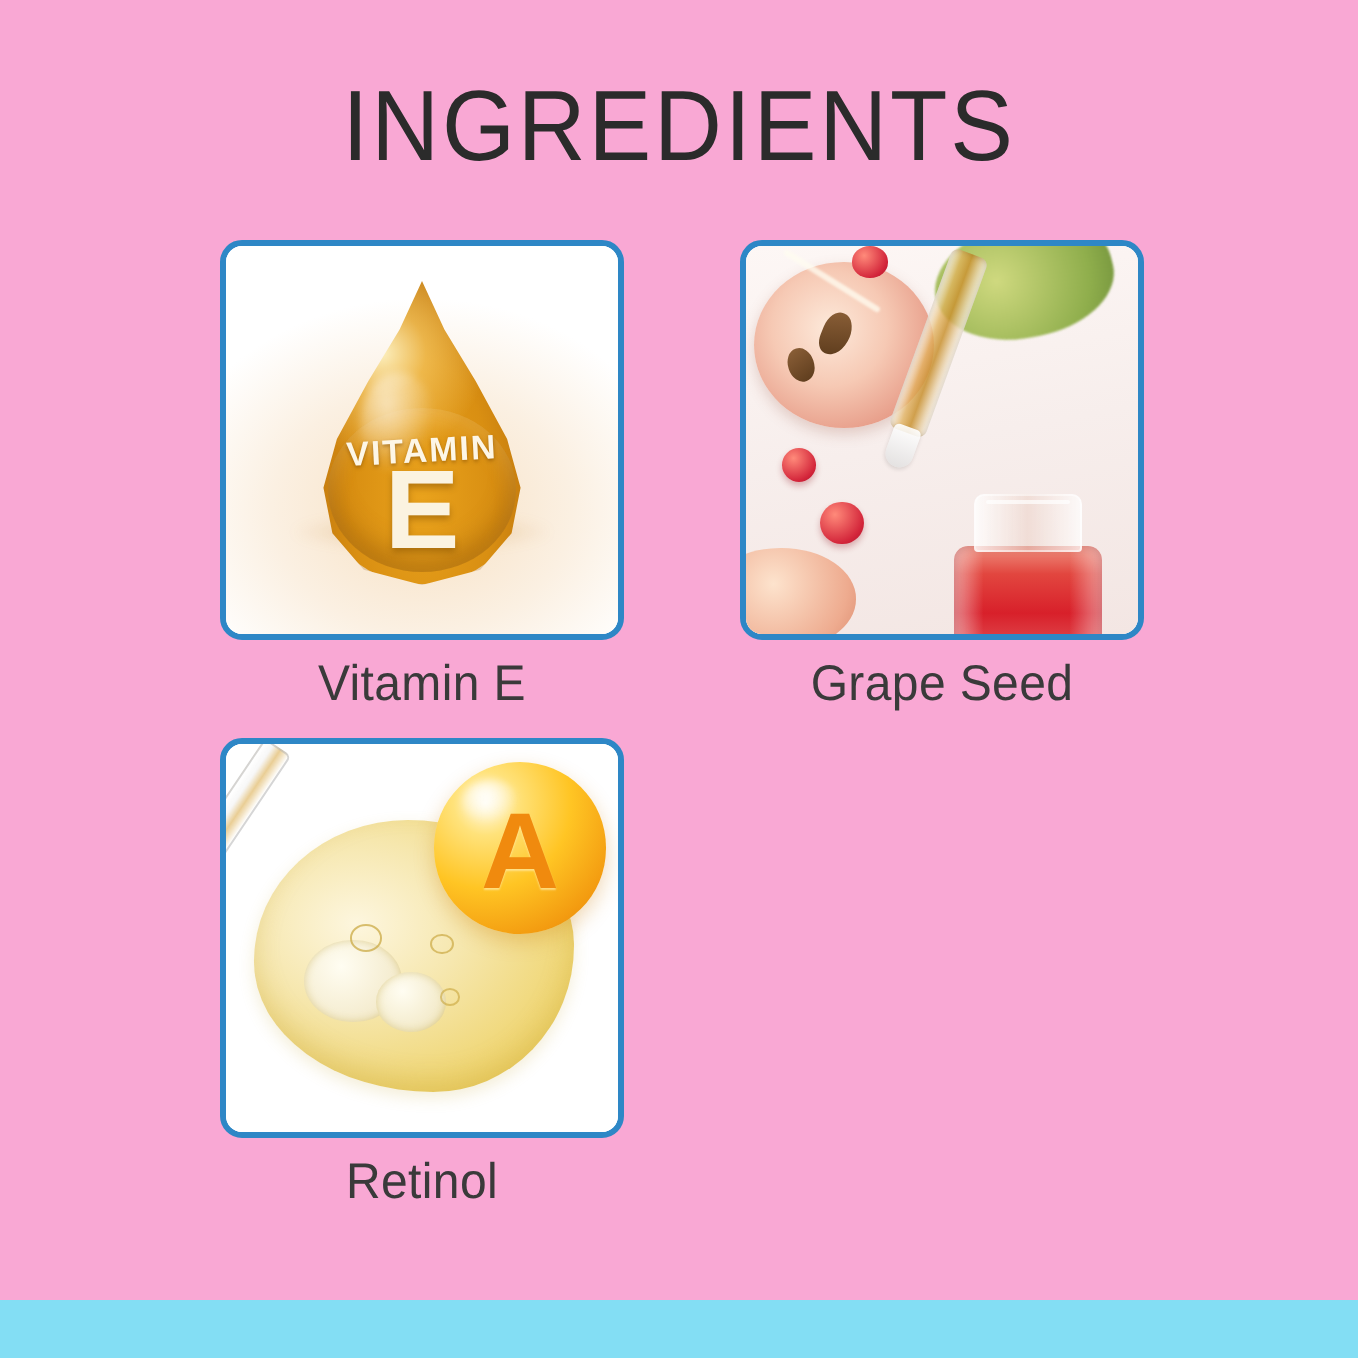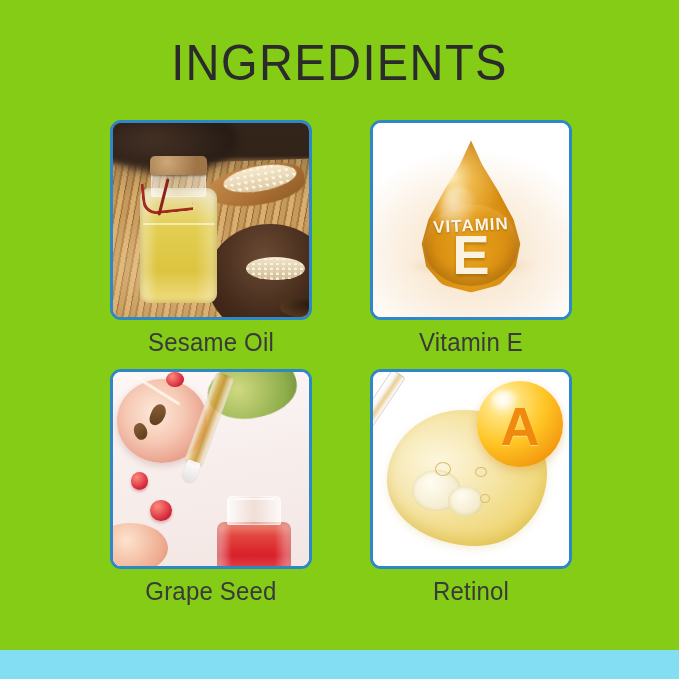"INGREDIENTS" .page { background: #84cc16 -> #f9a8d4 }
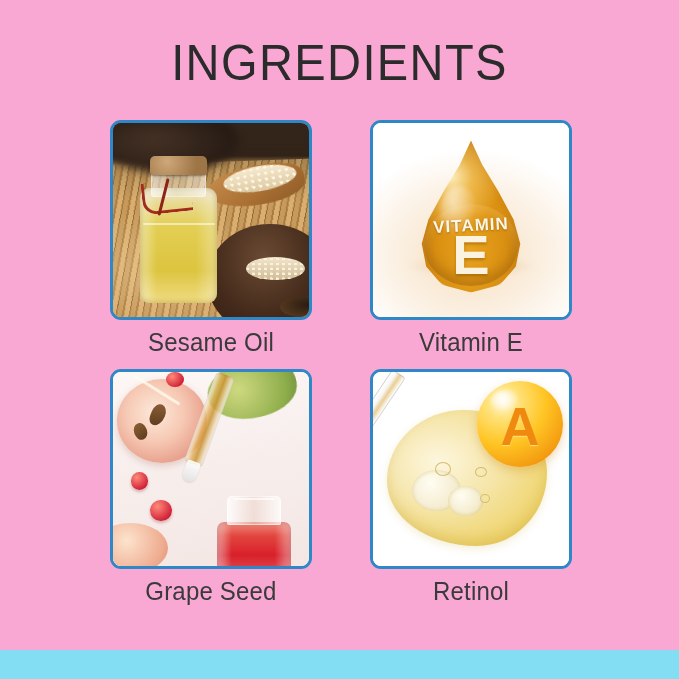"Sesame Oil" div.card { html: <div> <div> <div> <div></div> <div></div> <div></div> <div></div> <div></div> <div></div> <div> <div></div> </div> <div></div> <div> <div> <div></div> </div> <div></div> <div></div> <div></div> <div></div> </div> </div> </div> <div>Sesame Oil</div> </div> -> none }
